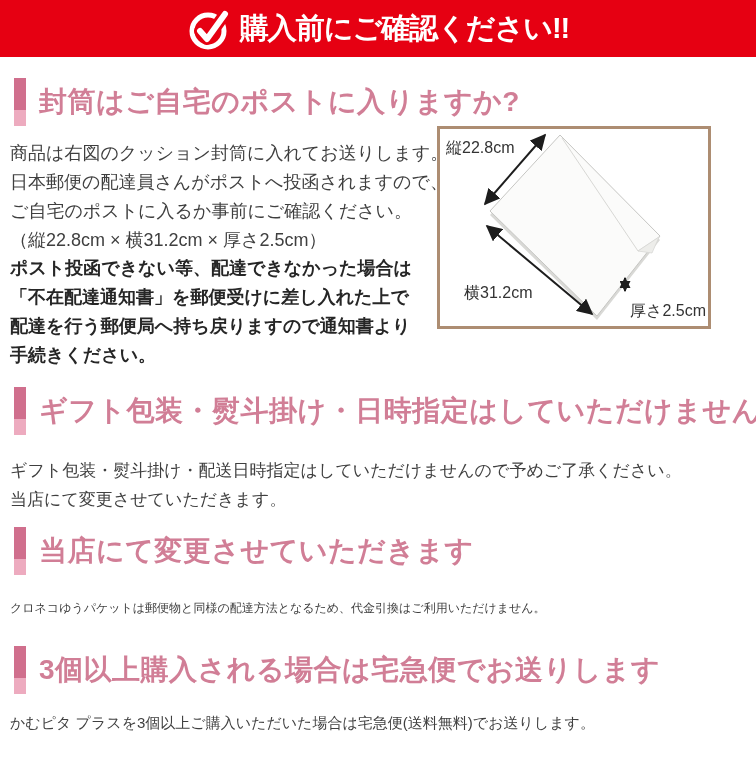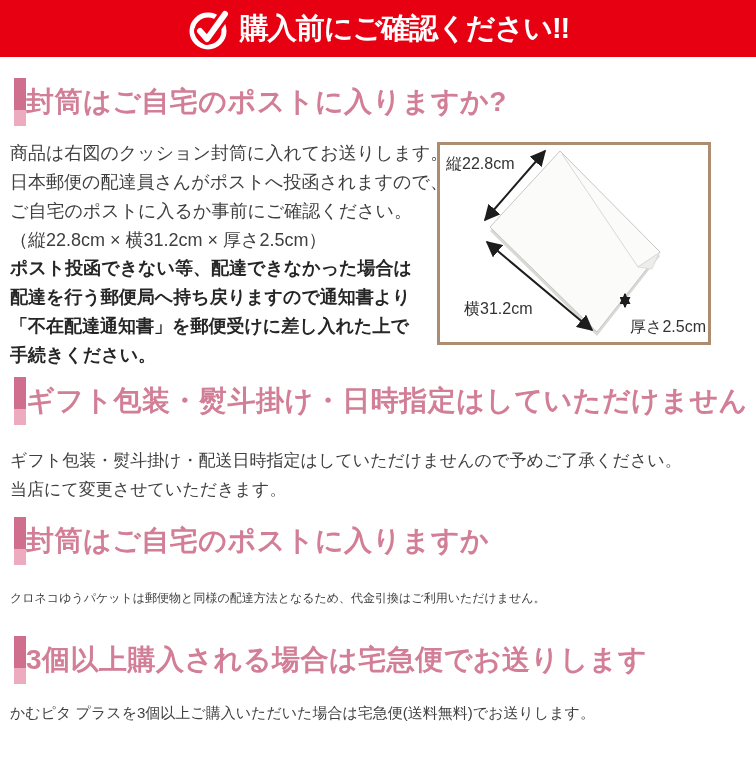"封筒はご自宅のポストに入りますか?" .sec-head { gap: none -> 13px }
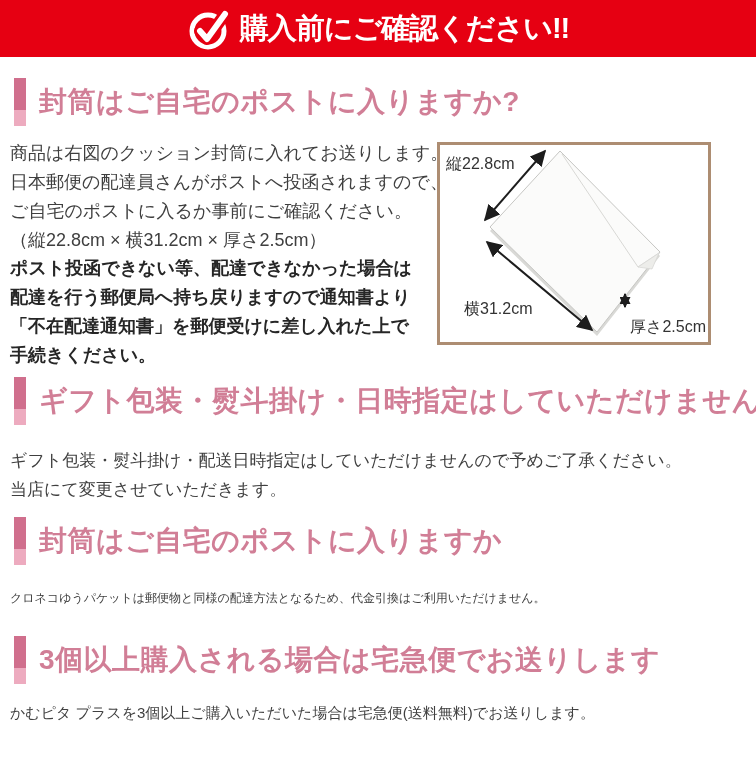"縦22.8cm" .diagram { top: 142px -> 126px }
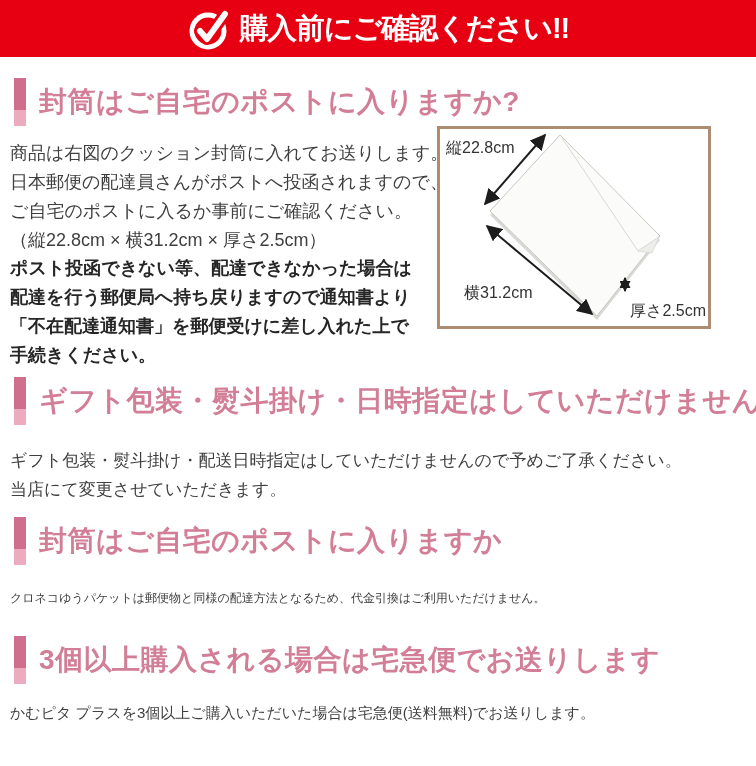"配達を行う郵便局へ持ち戻りますので通知書より" div.line { order: before "「不在配達通知書」を郵便受けに差し入れた上で" -> after "「不在配達通知書」を郵便受けに差し入れた上で" }
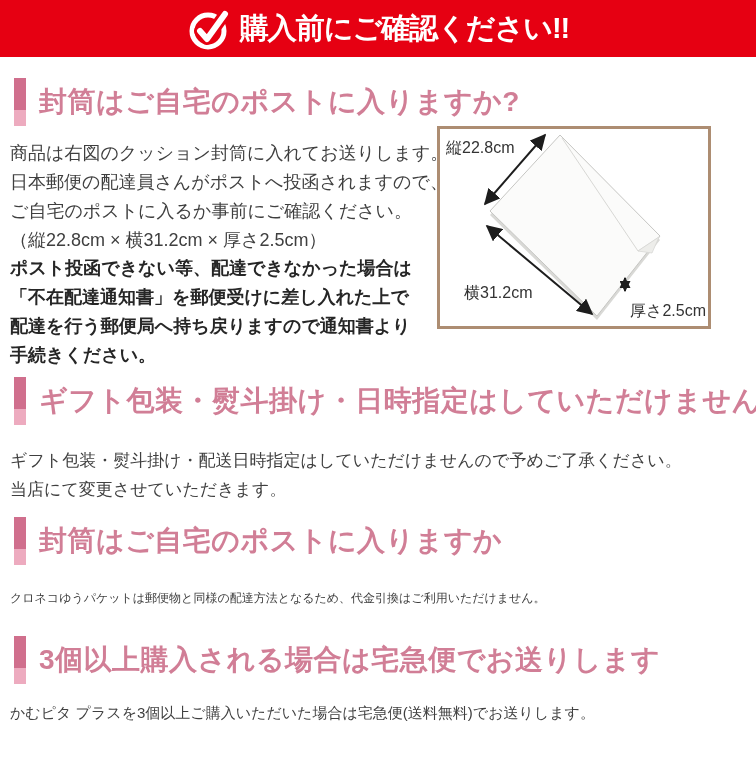"ギフト包装・熨斗掛け・日時指定はしていただけません" #h2 { margin-top: 6px -> 16px }
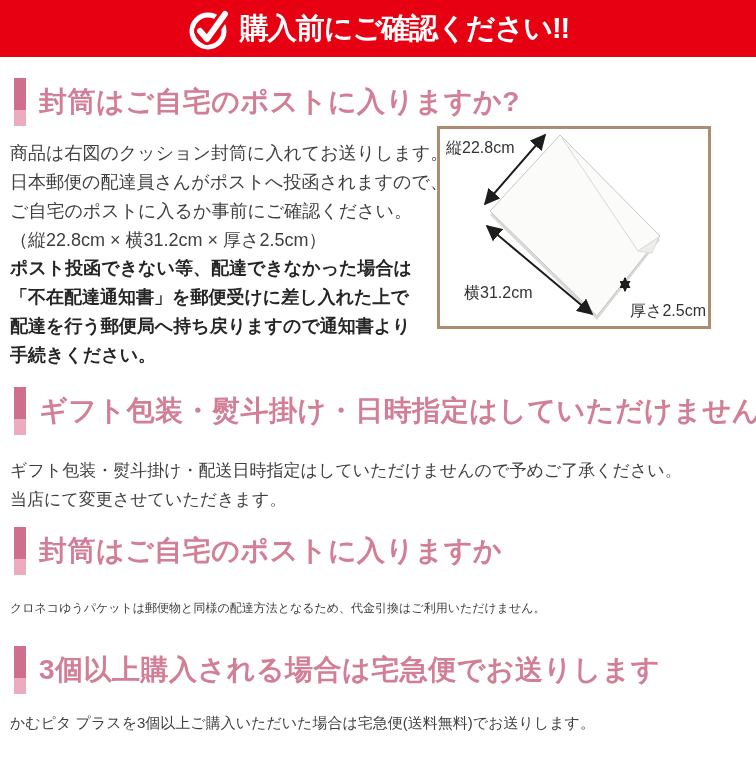"封筒はご自宅のポストに入りますか" h2 { text: 封筒はご自宅のポストに入りますか -> 当店にて変更させていただきます }
